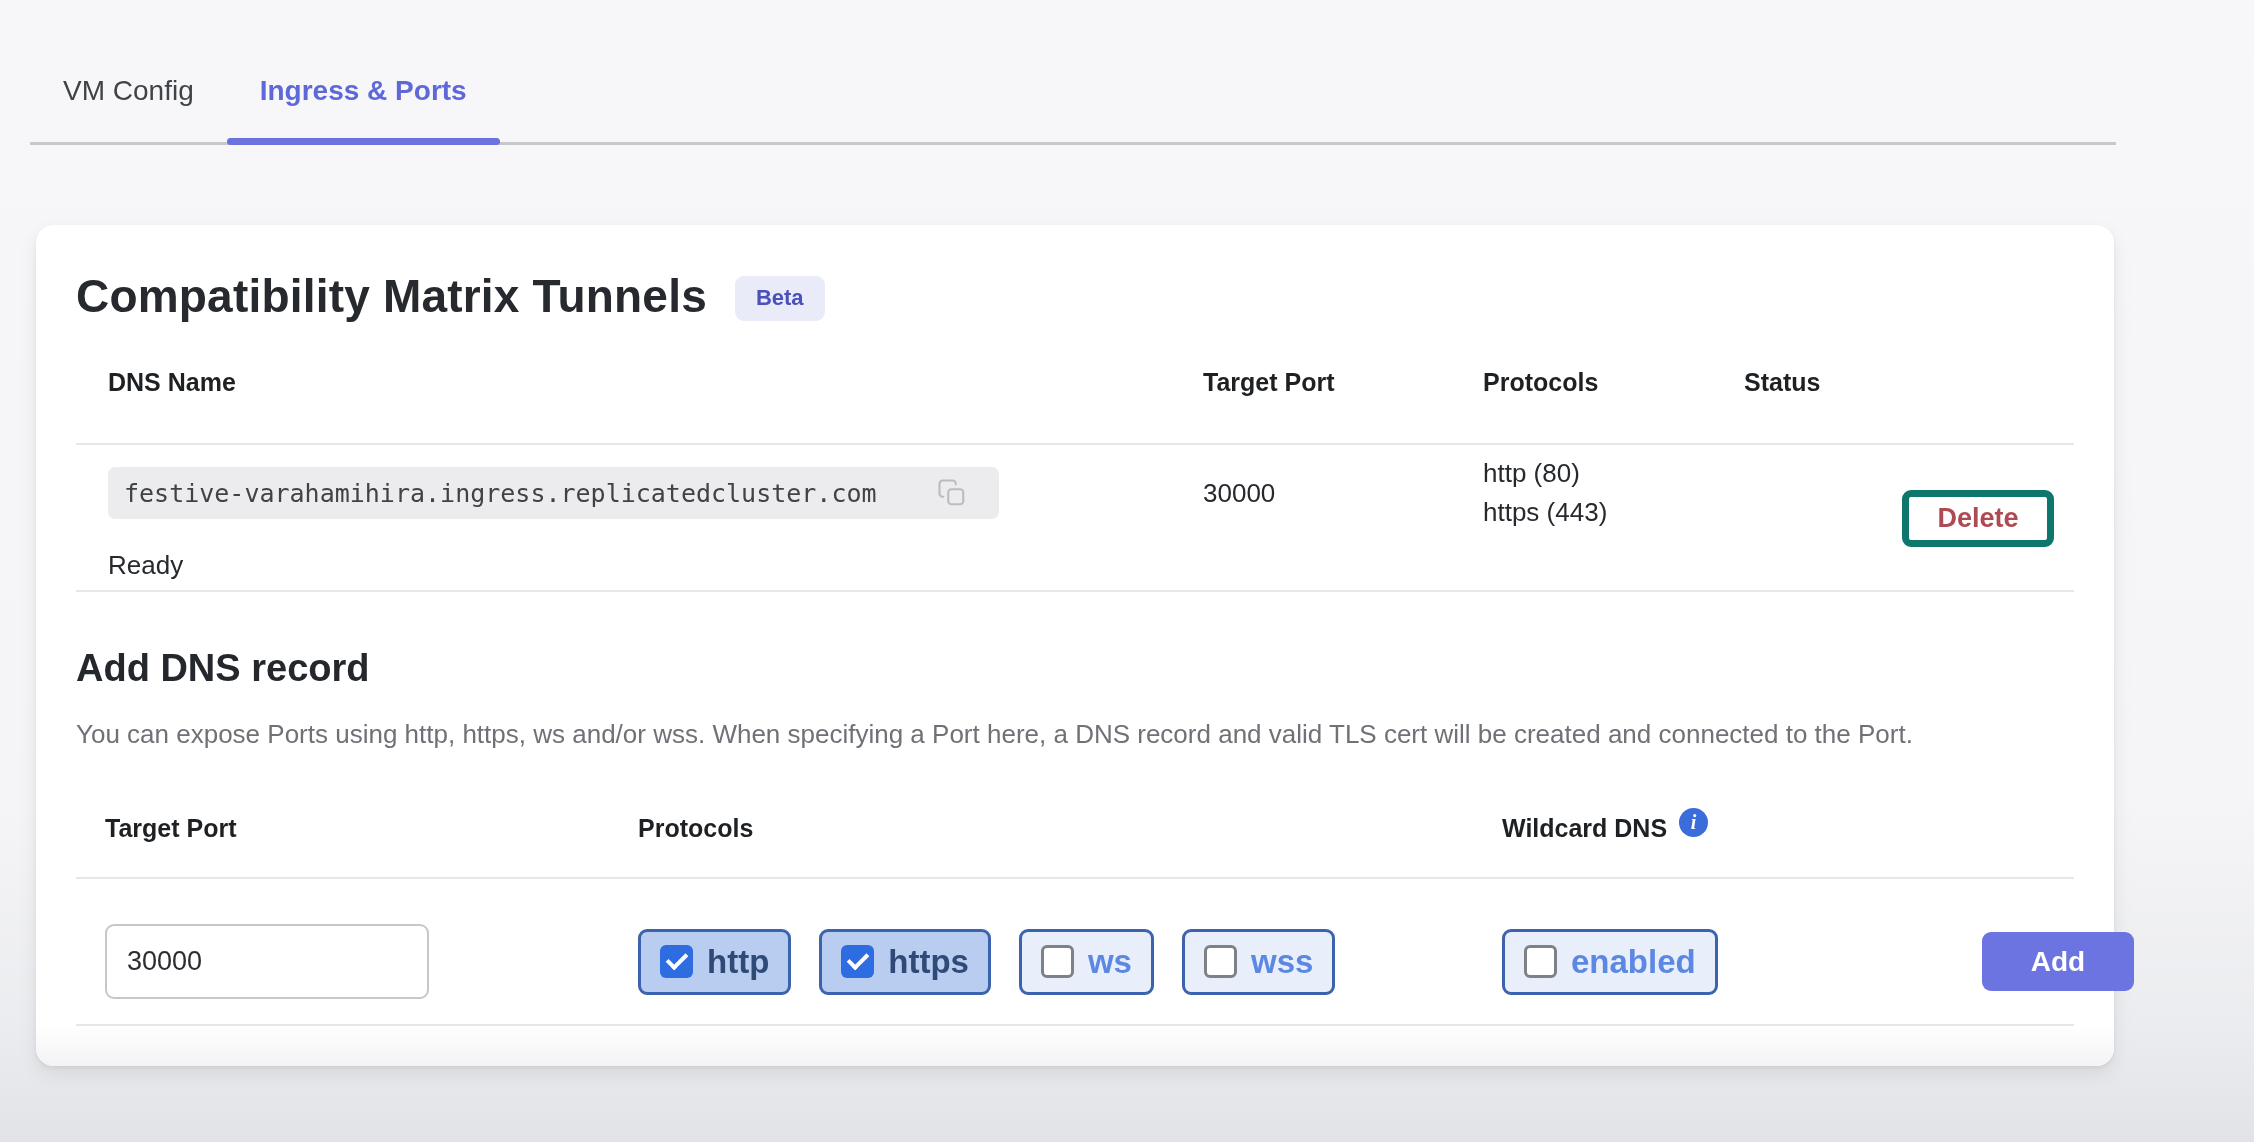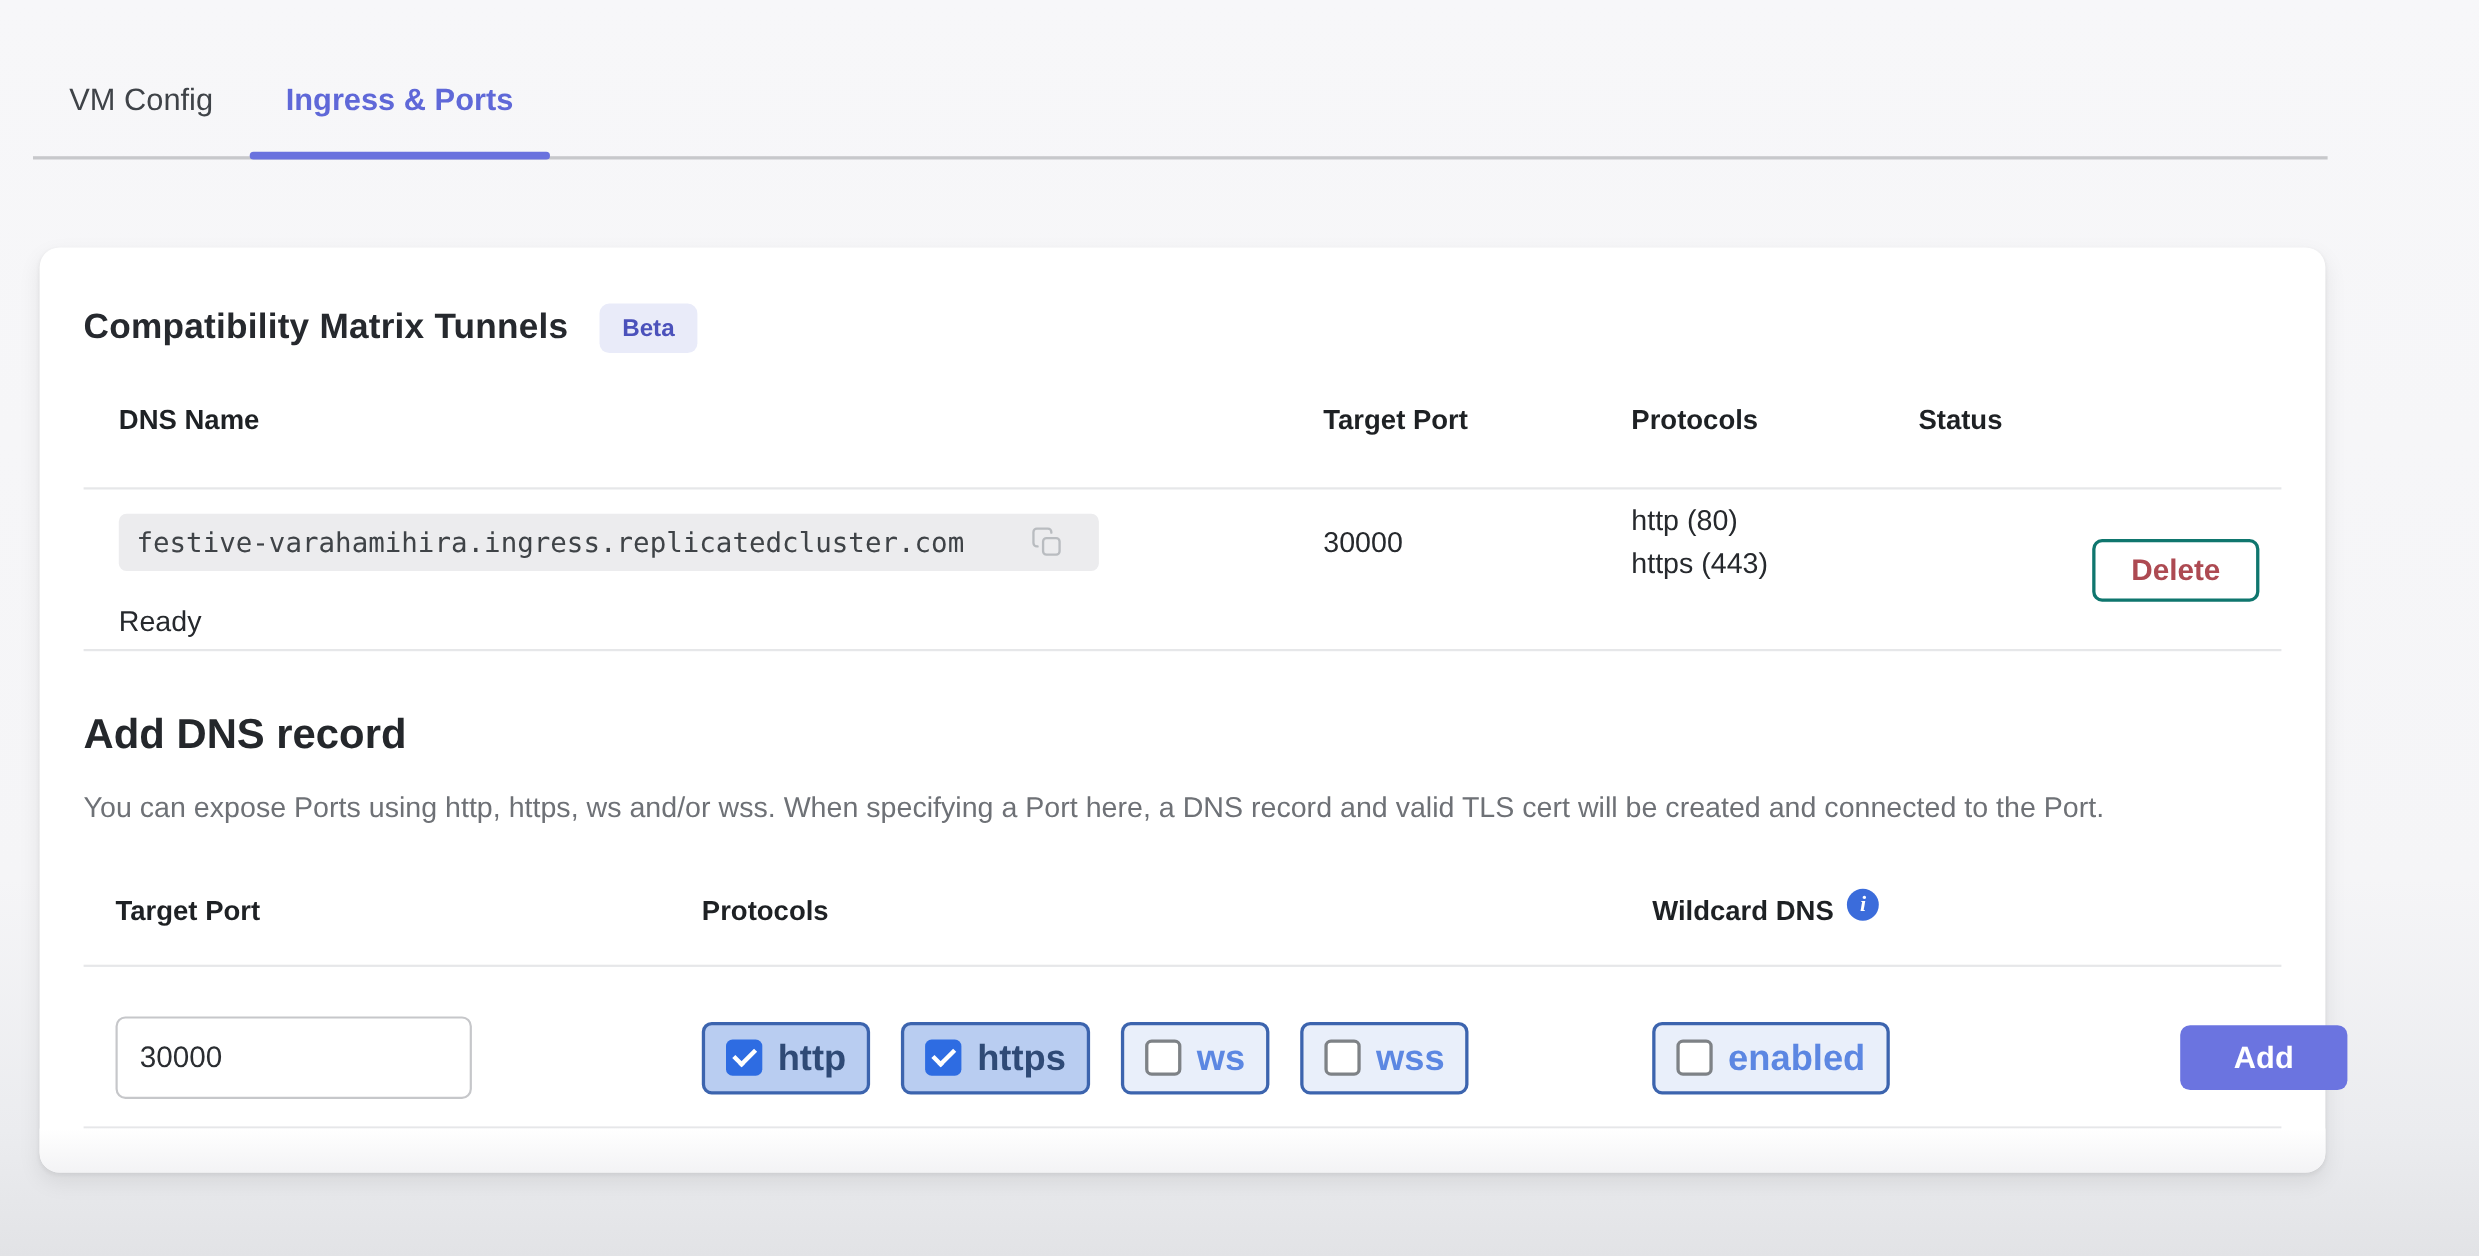"Compatibility Matrix Tunnels" .card-title { font-size: 32px -> 46px }
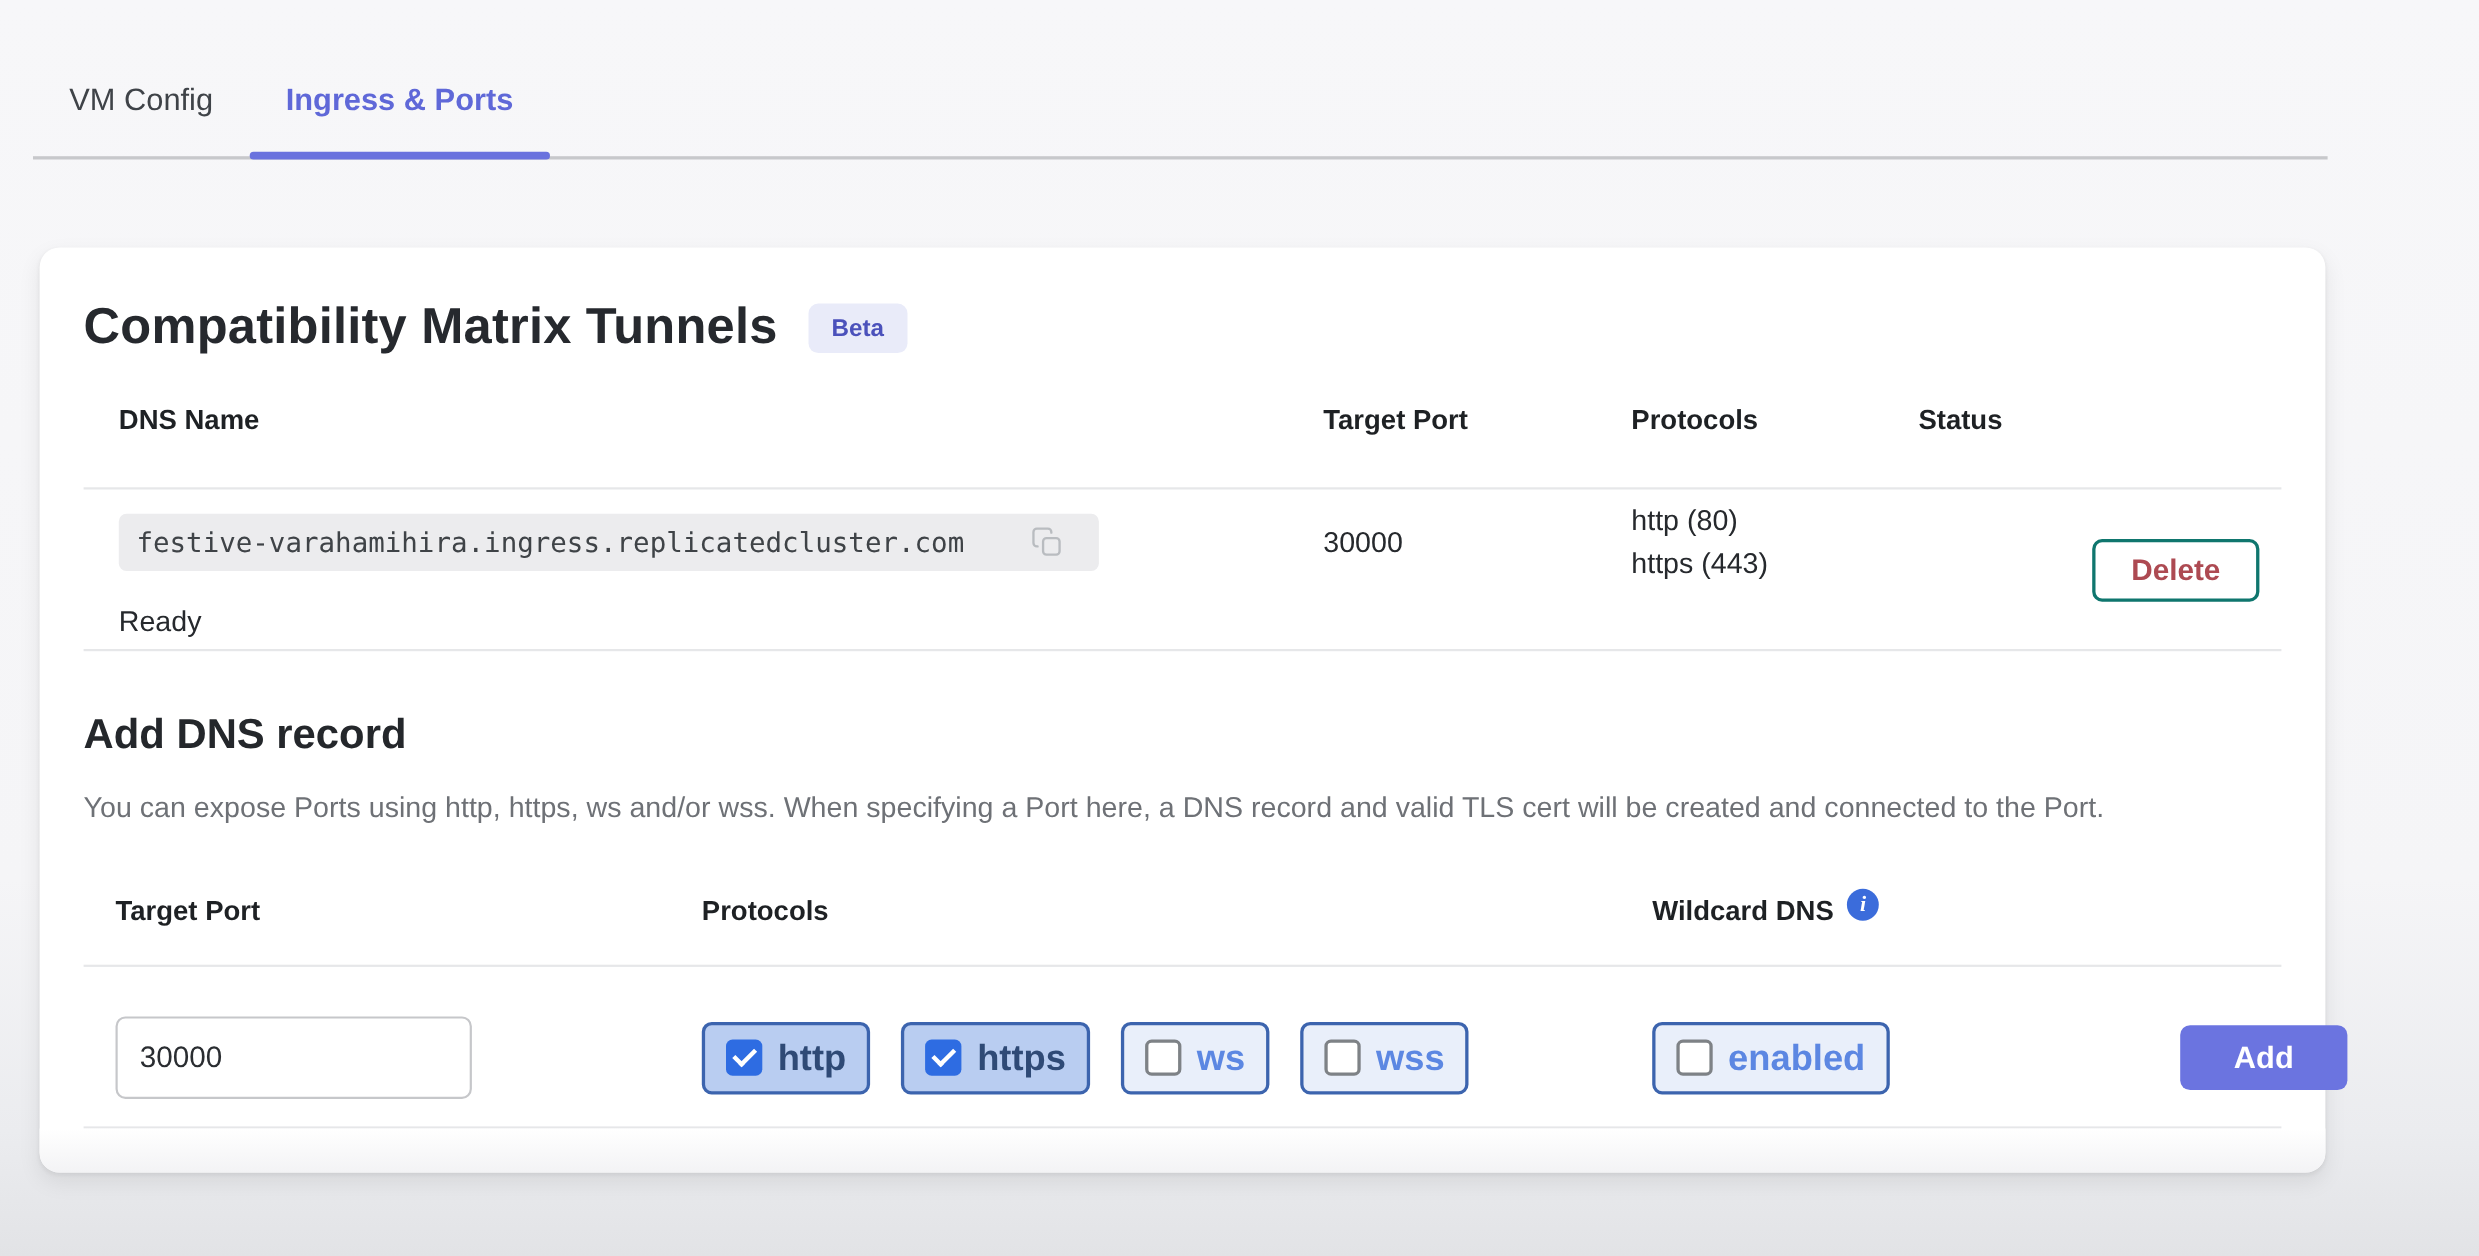"Delete" .delete-btn { border: 3px solid #0f766e -> 7px solid #0f766e }
